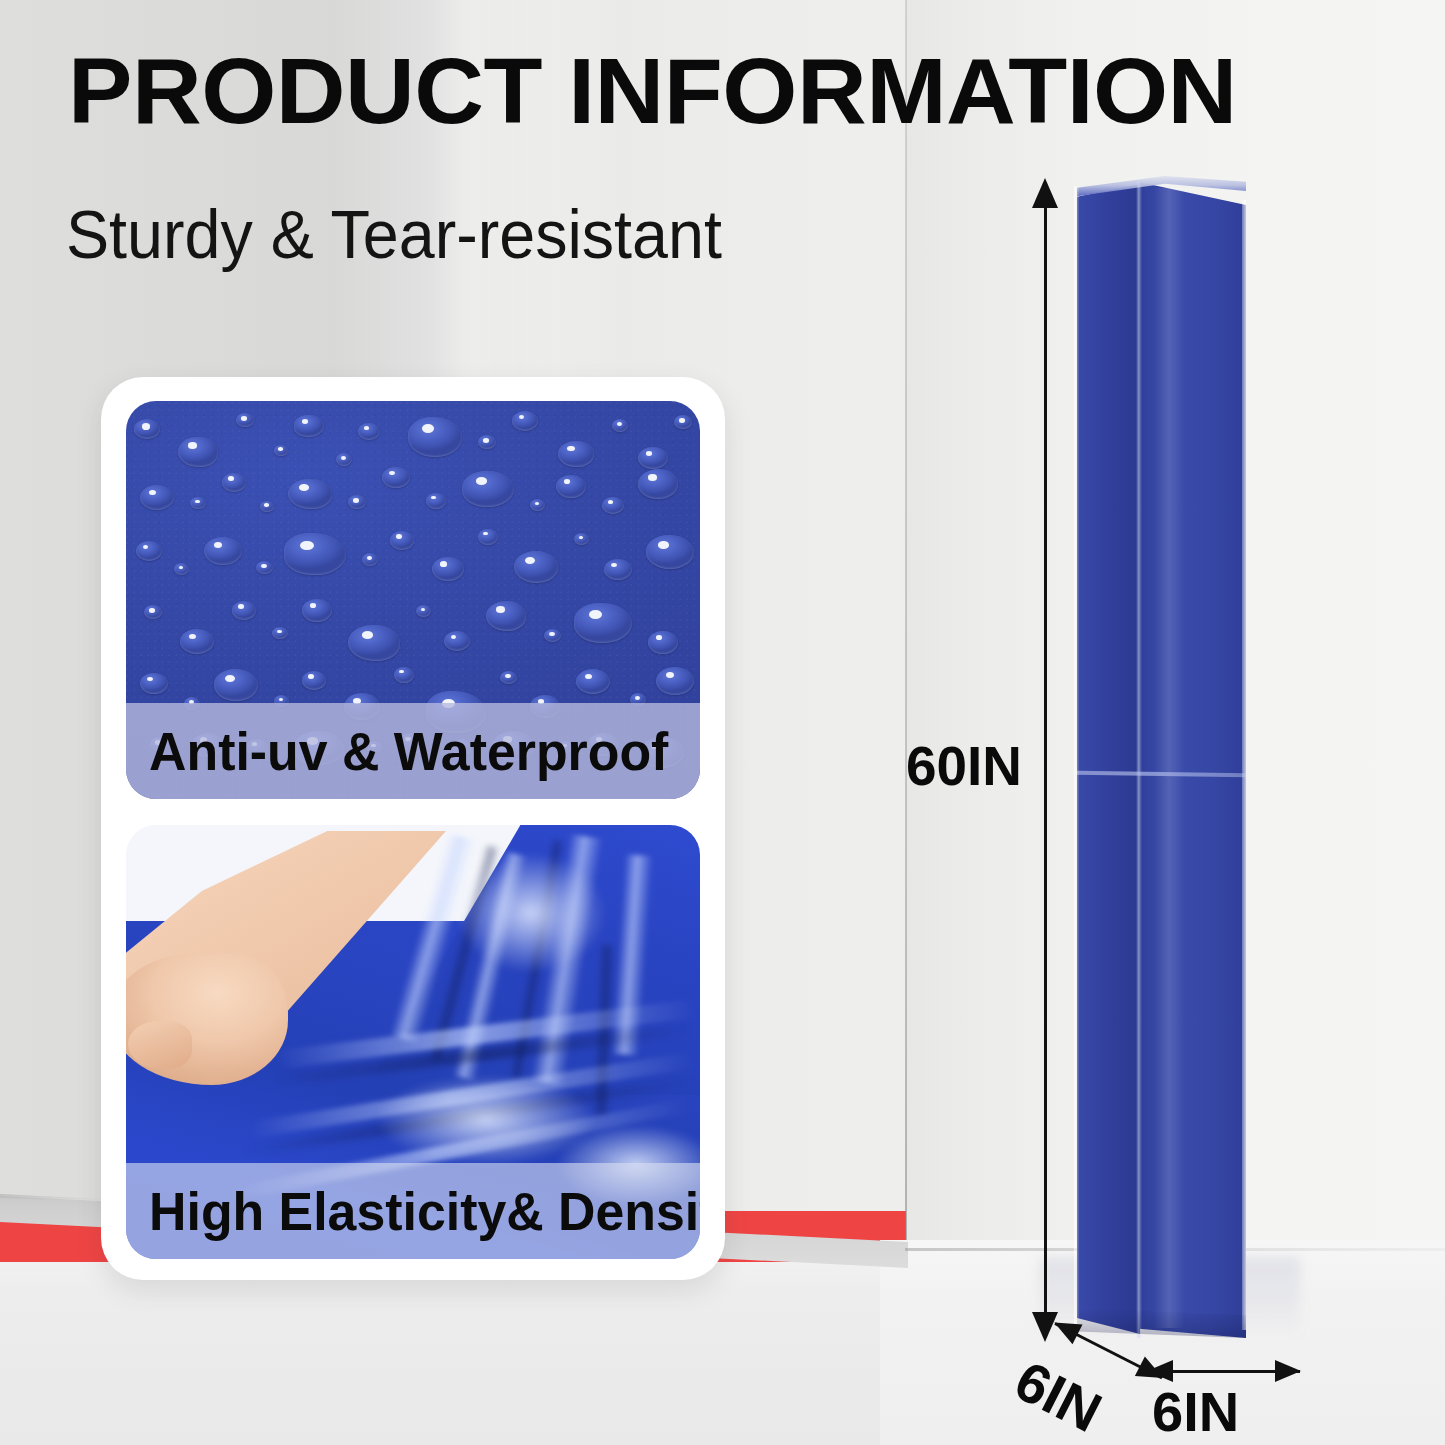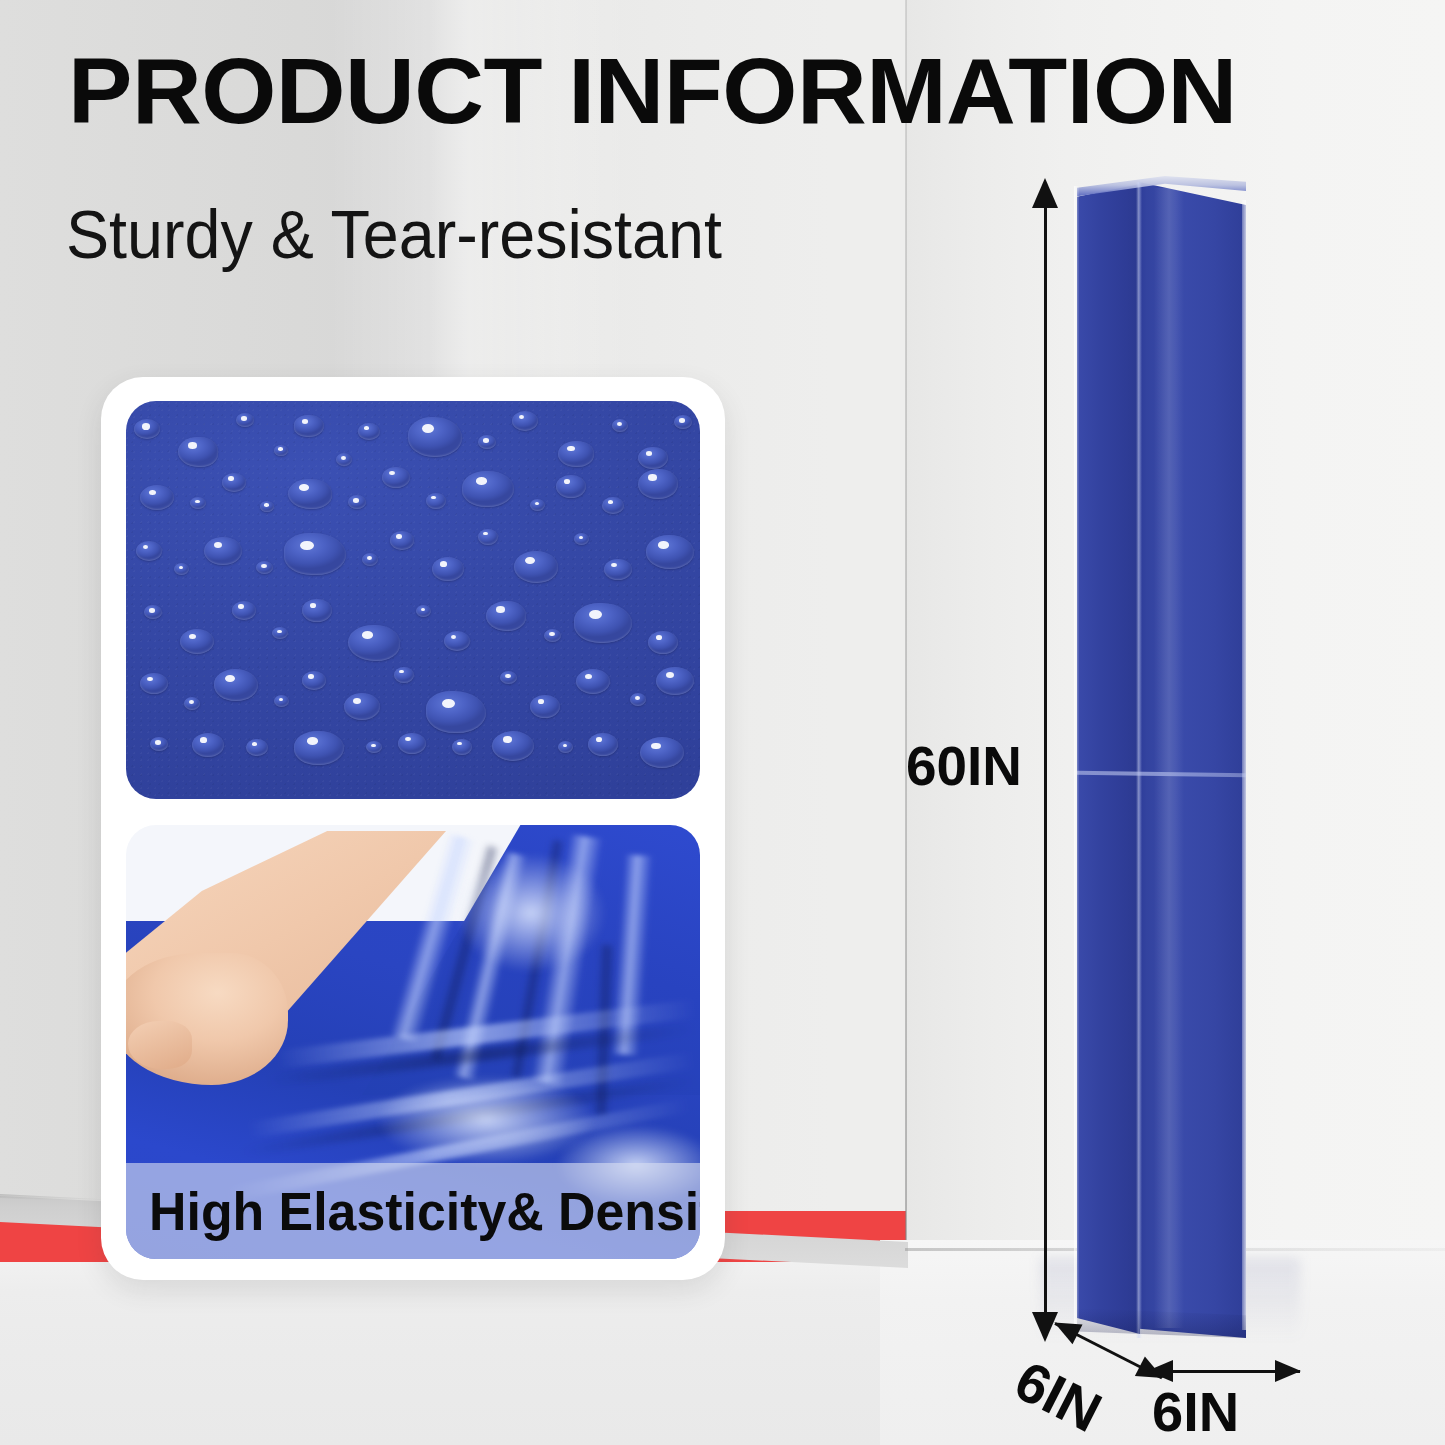"Anti-uv & Waterproof" div.caption { html: none -> <div> <span>Anti-uv &amp; Waterproof</span> </div> }
